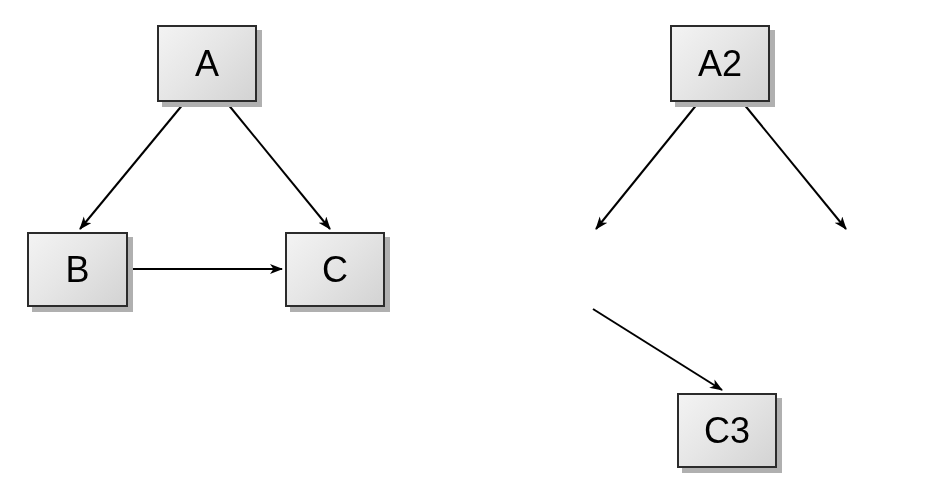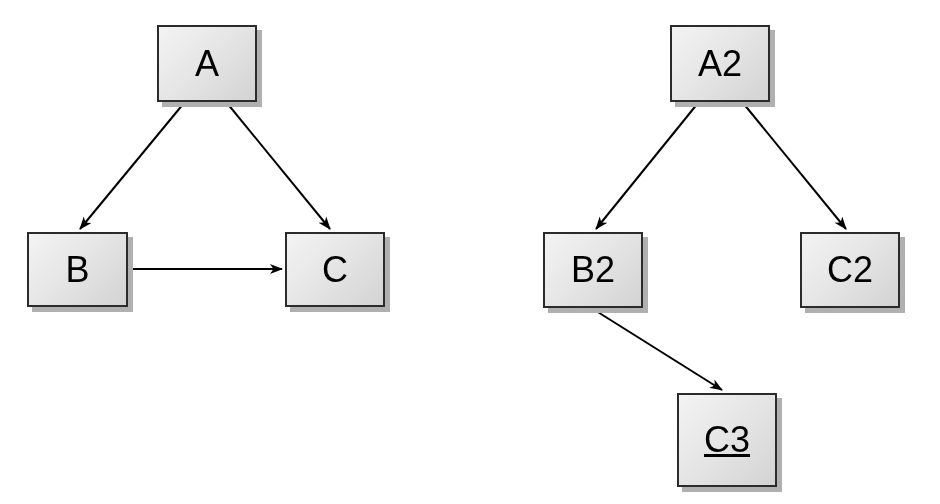"B2" div.node { html: <div> <span>B2</span> </div> -> none }
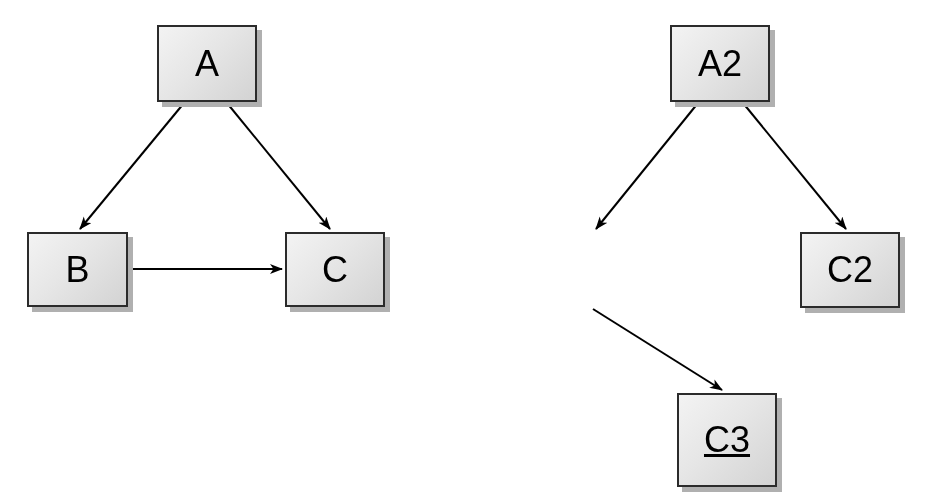"C2" div.node { html: <div> <span>C2</span> </div> -> none }
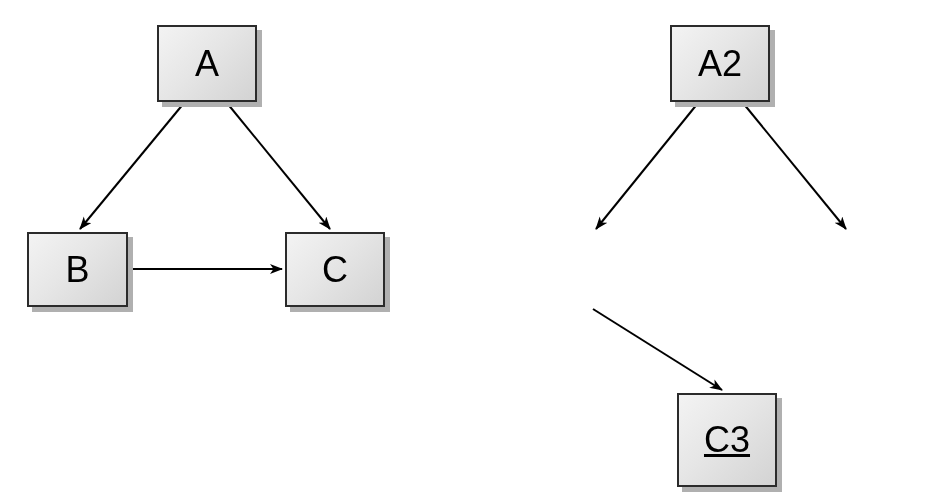"C3" .node-C3 { height: 94px -> 75px; text-decoration: underline -> none }
